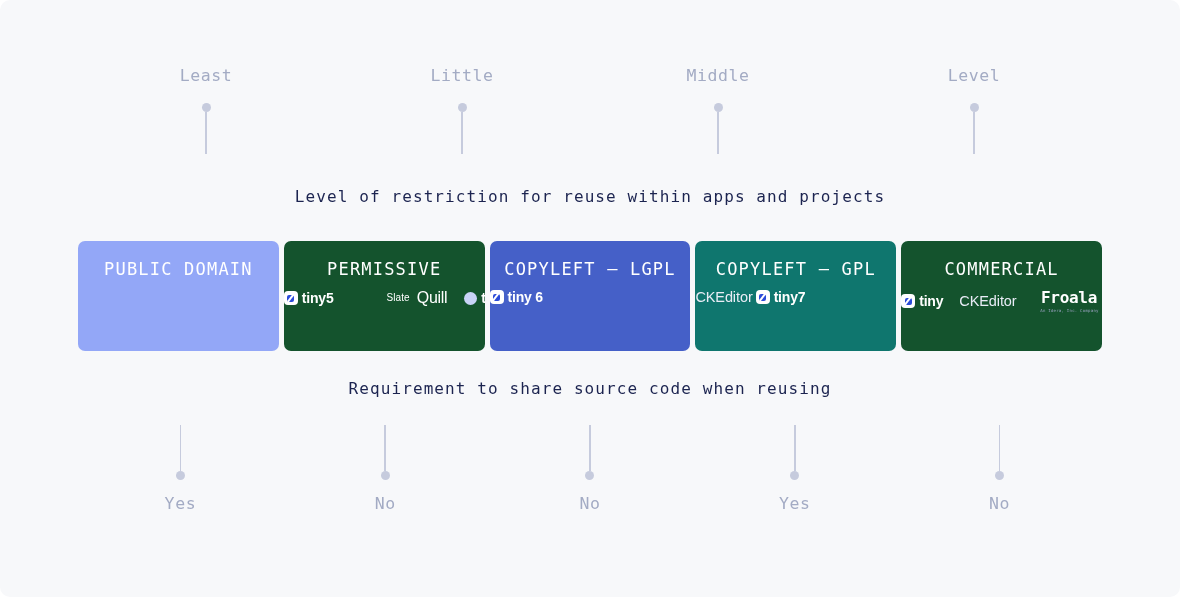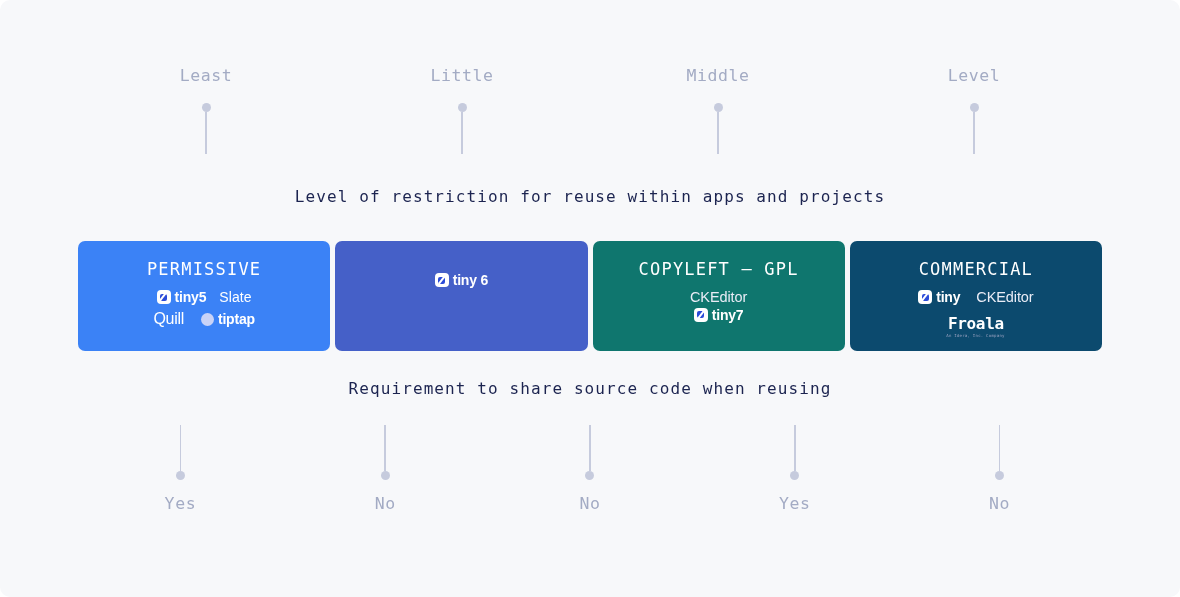"PUBLIC DOMAIN" div.tier { html: none -> <div> <div>PUBLIC DOMAIN</div> </div> }
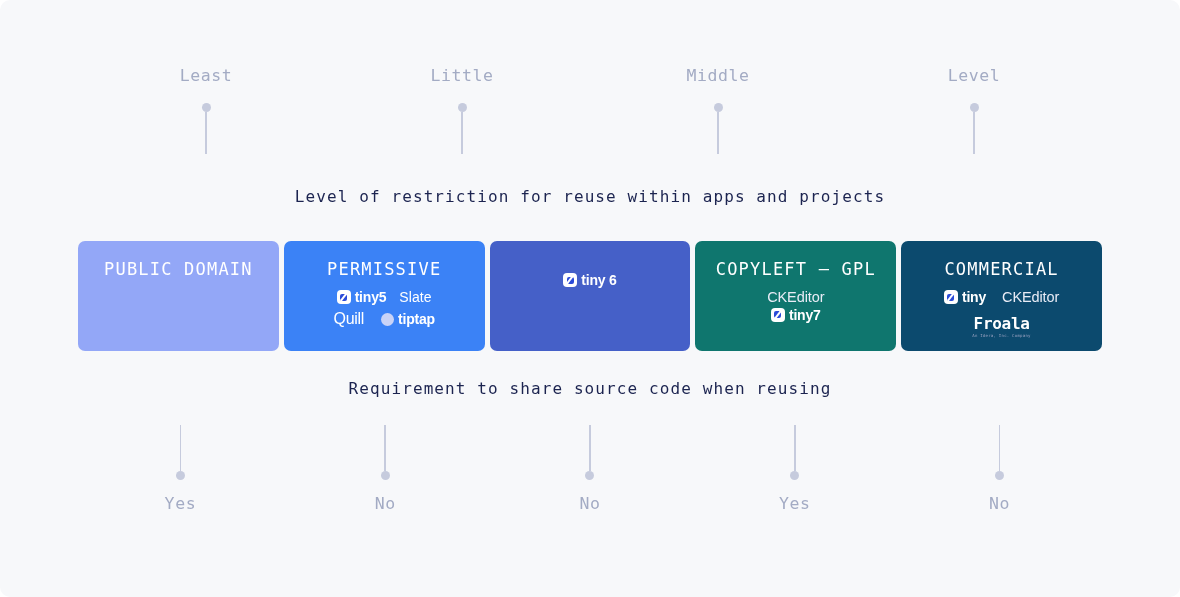"PERMISSIVE" div.tier { background: #3b82f6 -> #14532d }
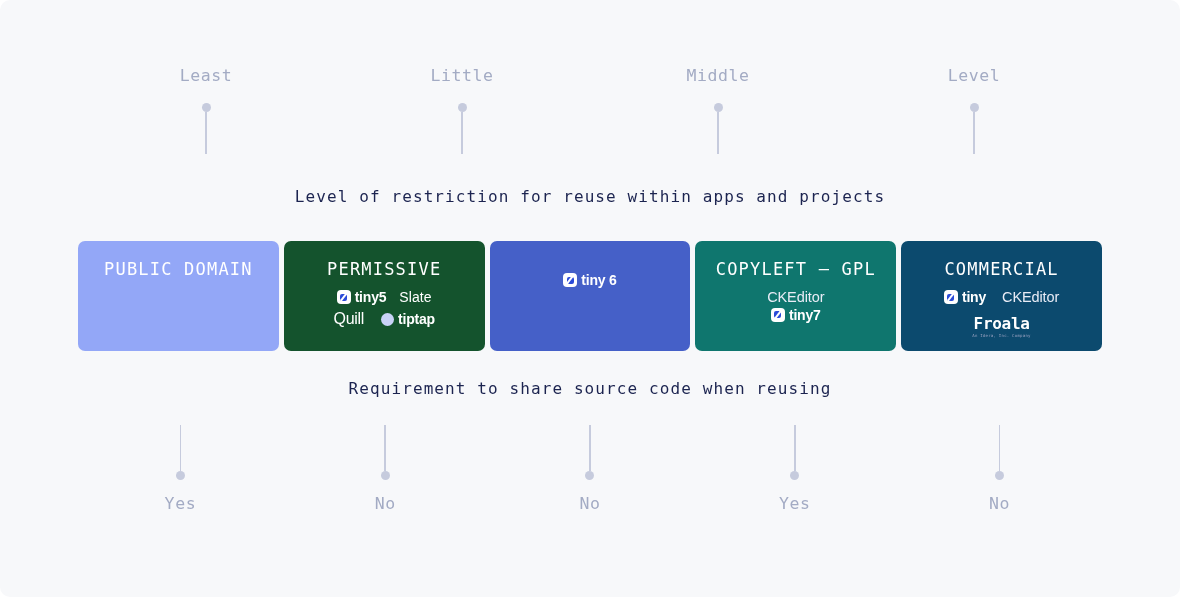"COPYLEFT — LGPL" div.tier-title { html: none -> <div>COPYLEFT — LGPL</div> }
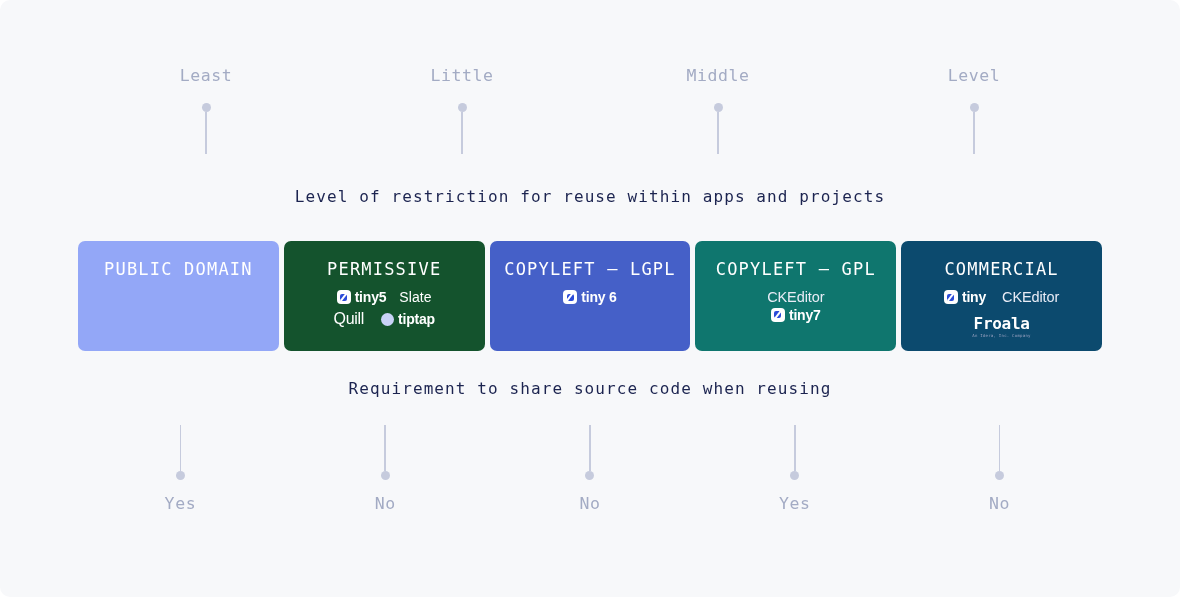"COMMERCIAL" div.tier { background: #0c4a6e -> #14532d }
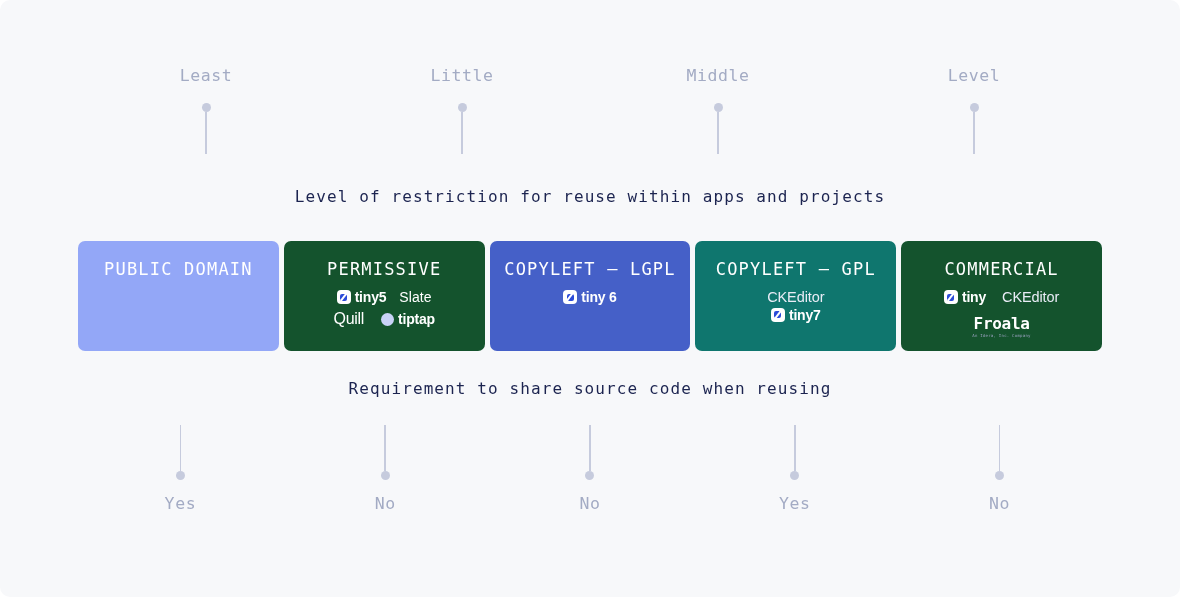"tiny5" .logo-rows { flex-direction: column -> none }
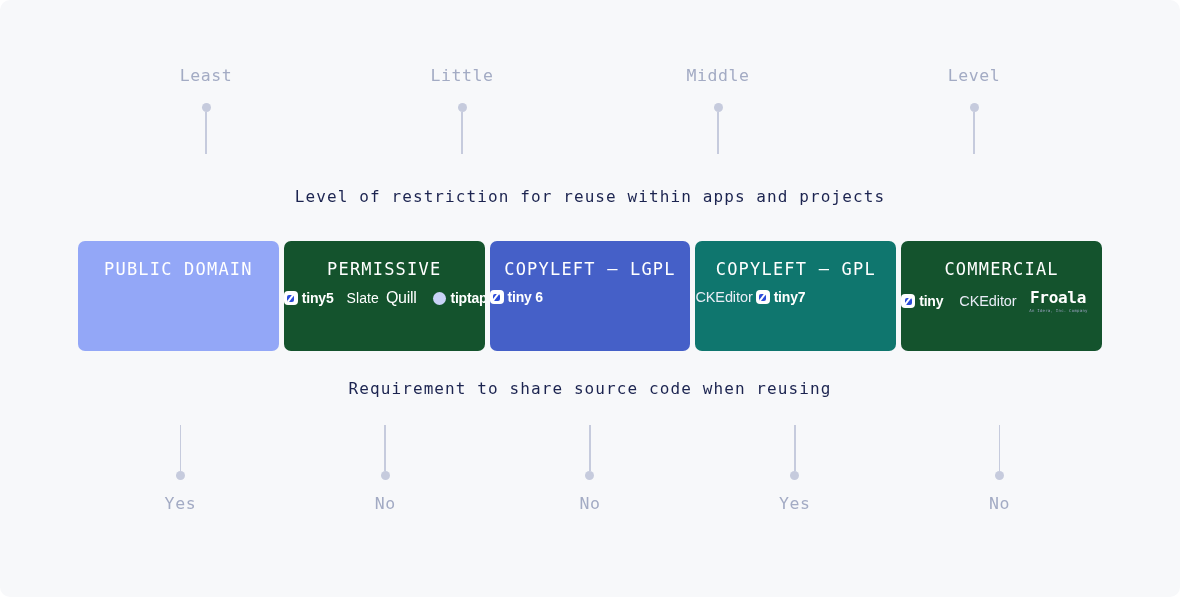"Slate" .slate-word { font-size: 14px -> 10px; margin-left: none -> 40px }
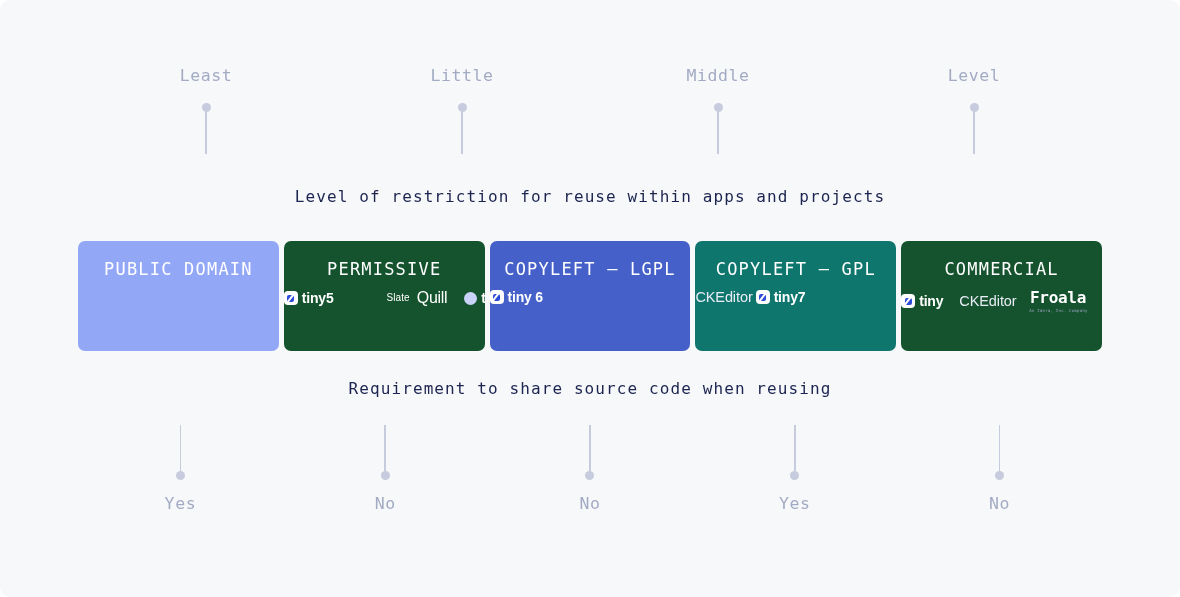"tiny" div.logo-rows { gap: 11px -> 22px }
